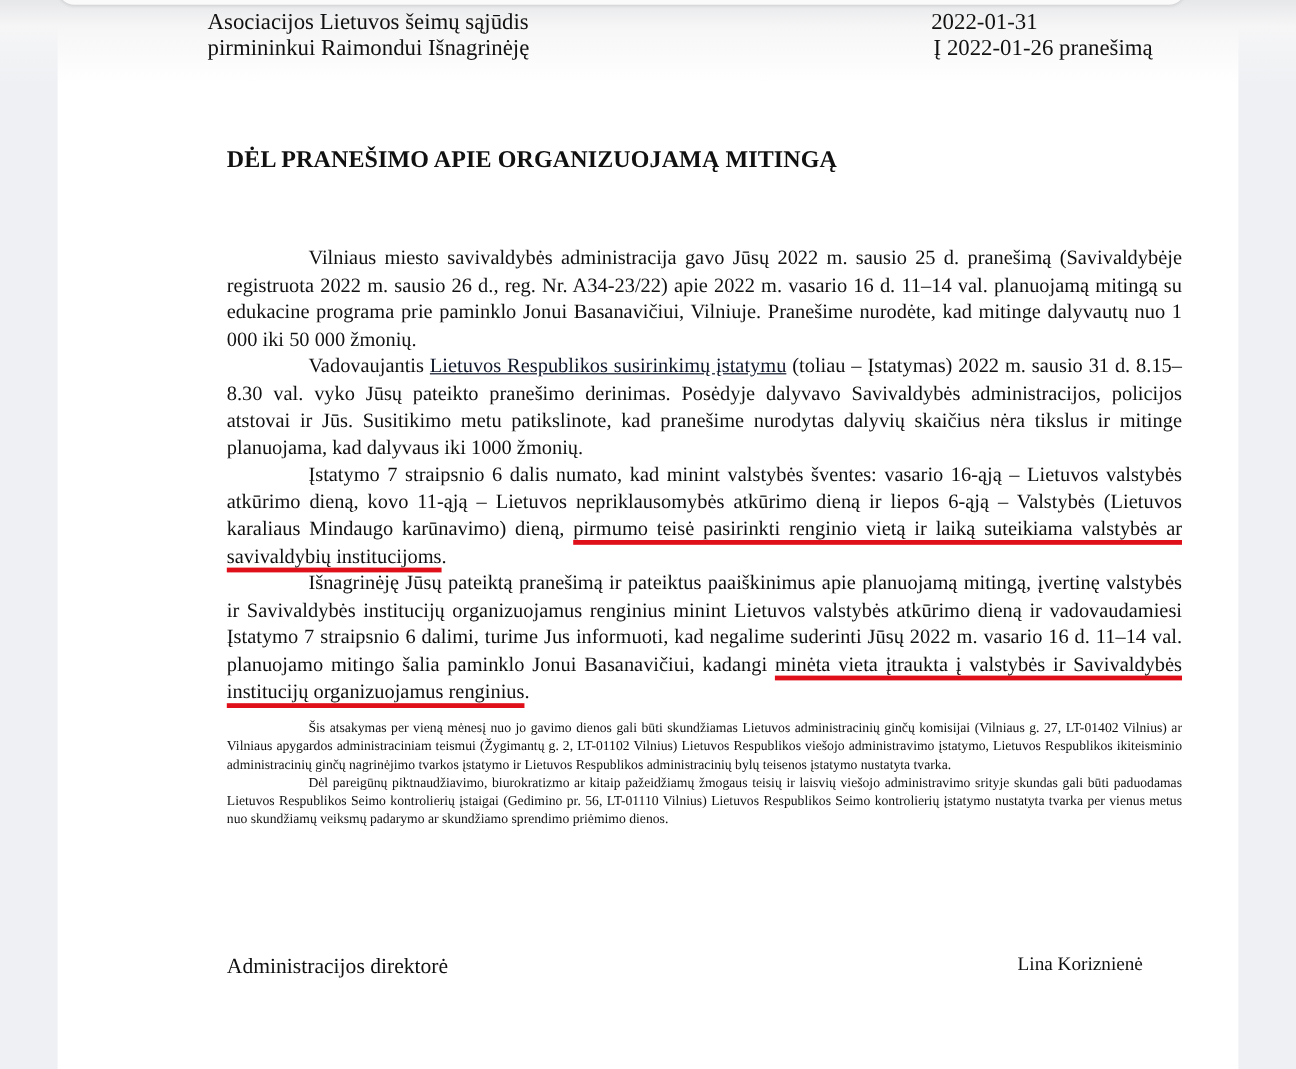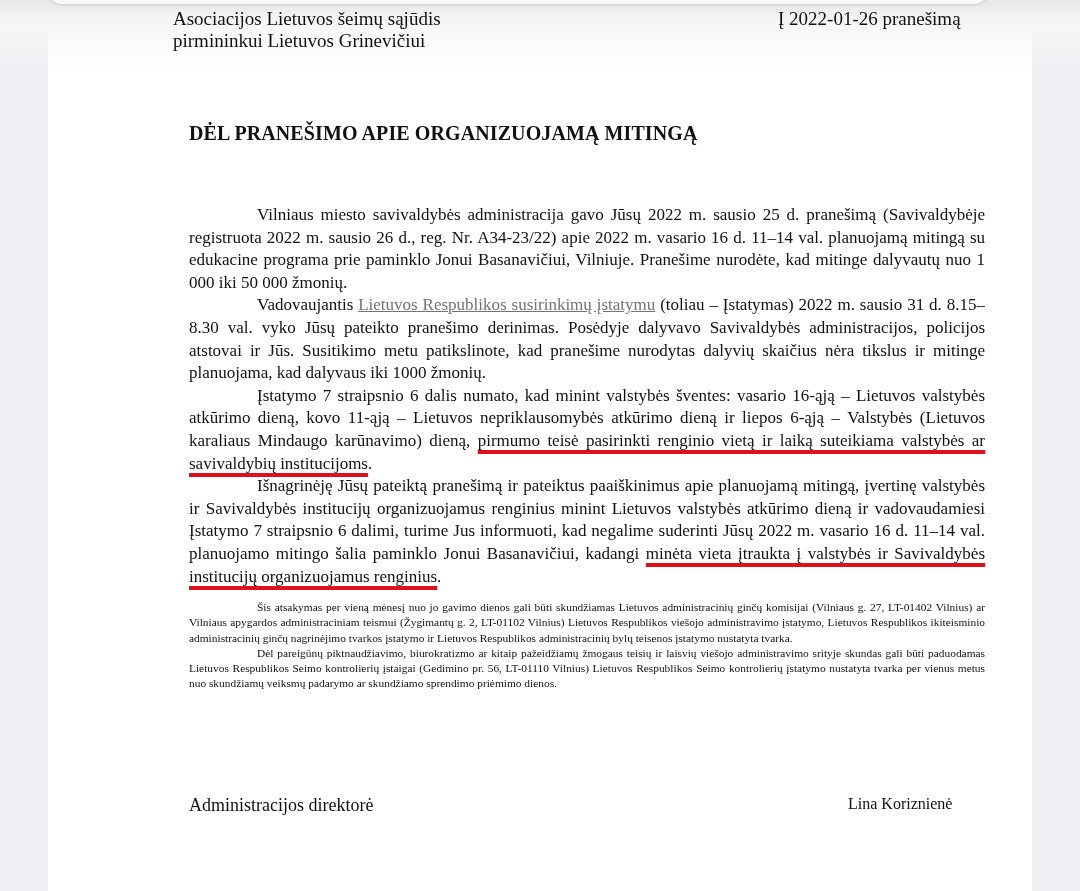"2022-01-31" div { html: none -> <div>2022-01-31</div> }
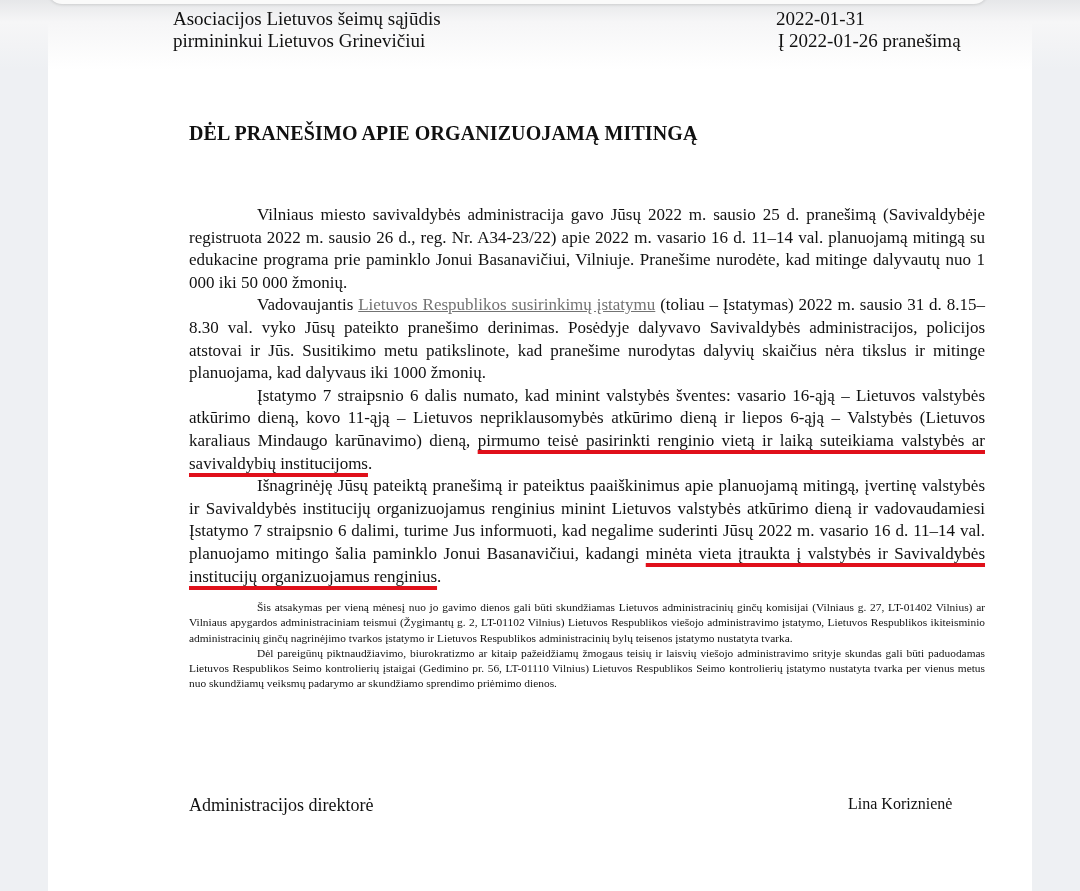"pirmininkui Lietuvos Grinevičiui" div { text: Lietuvos Grinevičiui -> Raimondui Išnagrinėję }
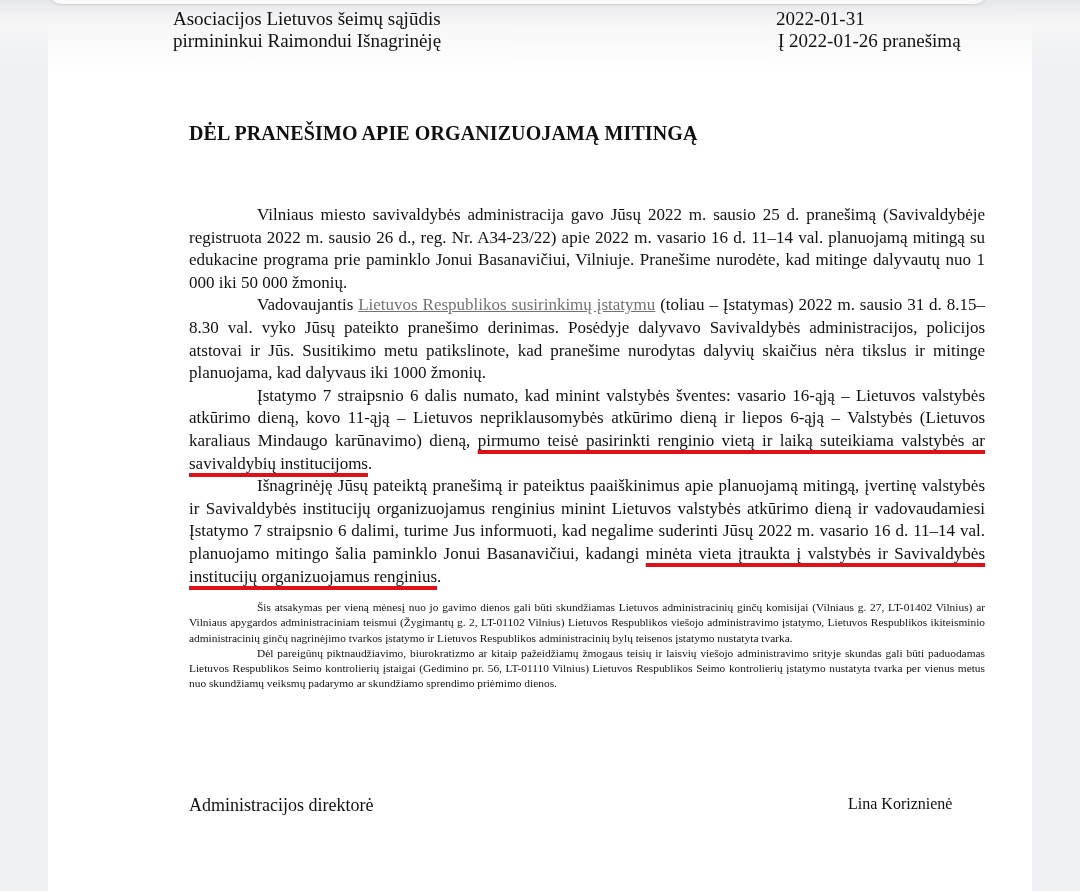"Lietuvos Respublikos susirinkimų" .body-text a { color: #737373 -> #0f172a }
